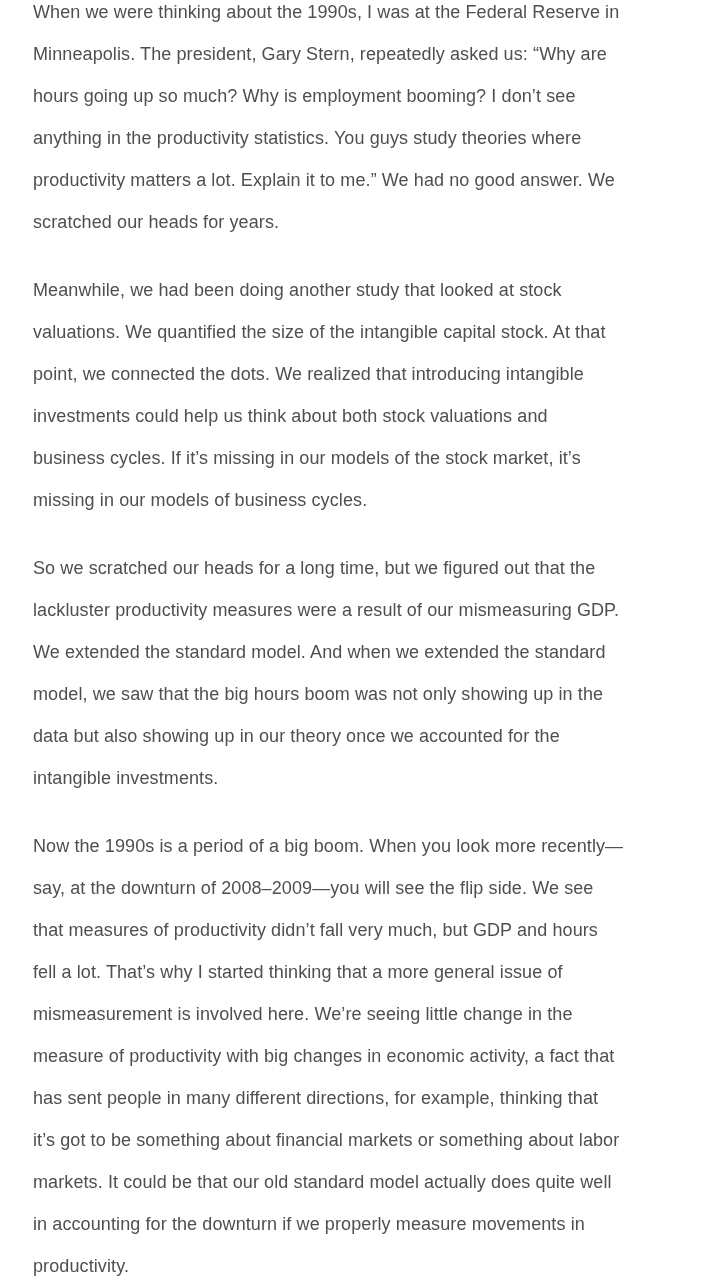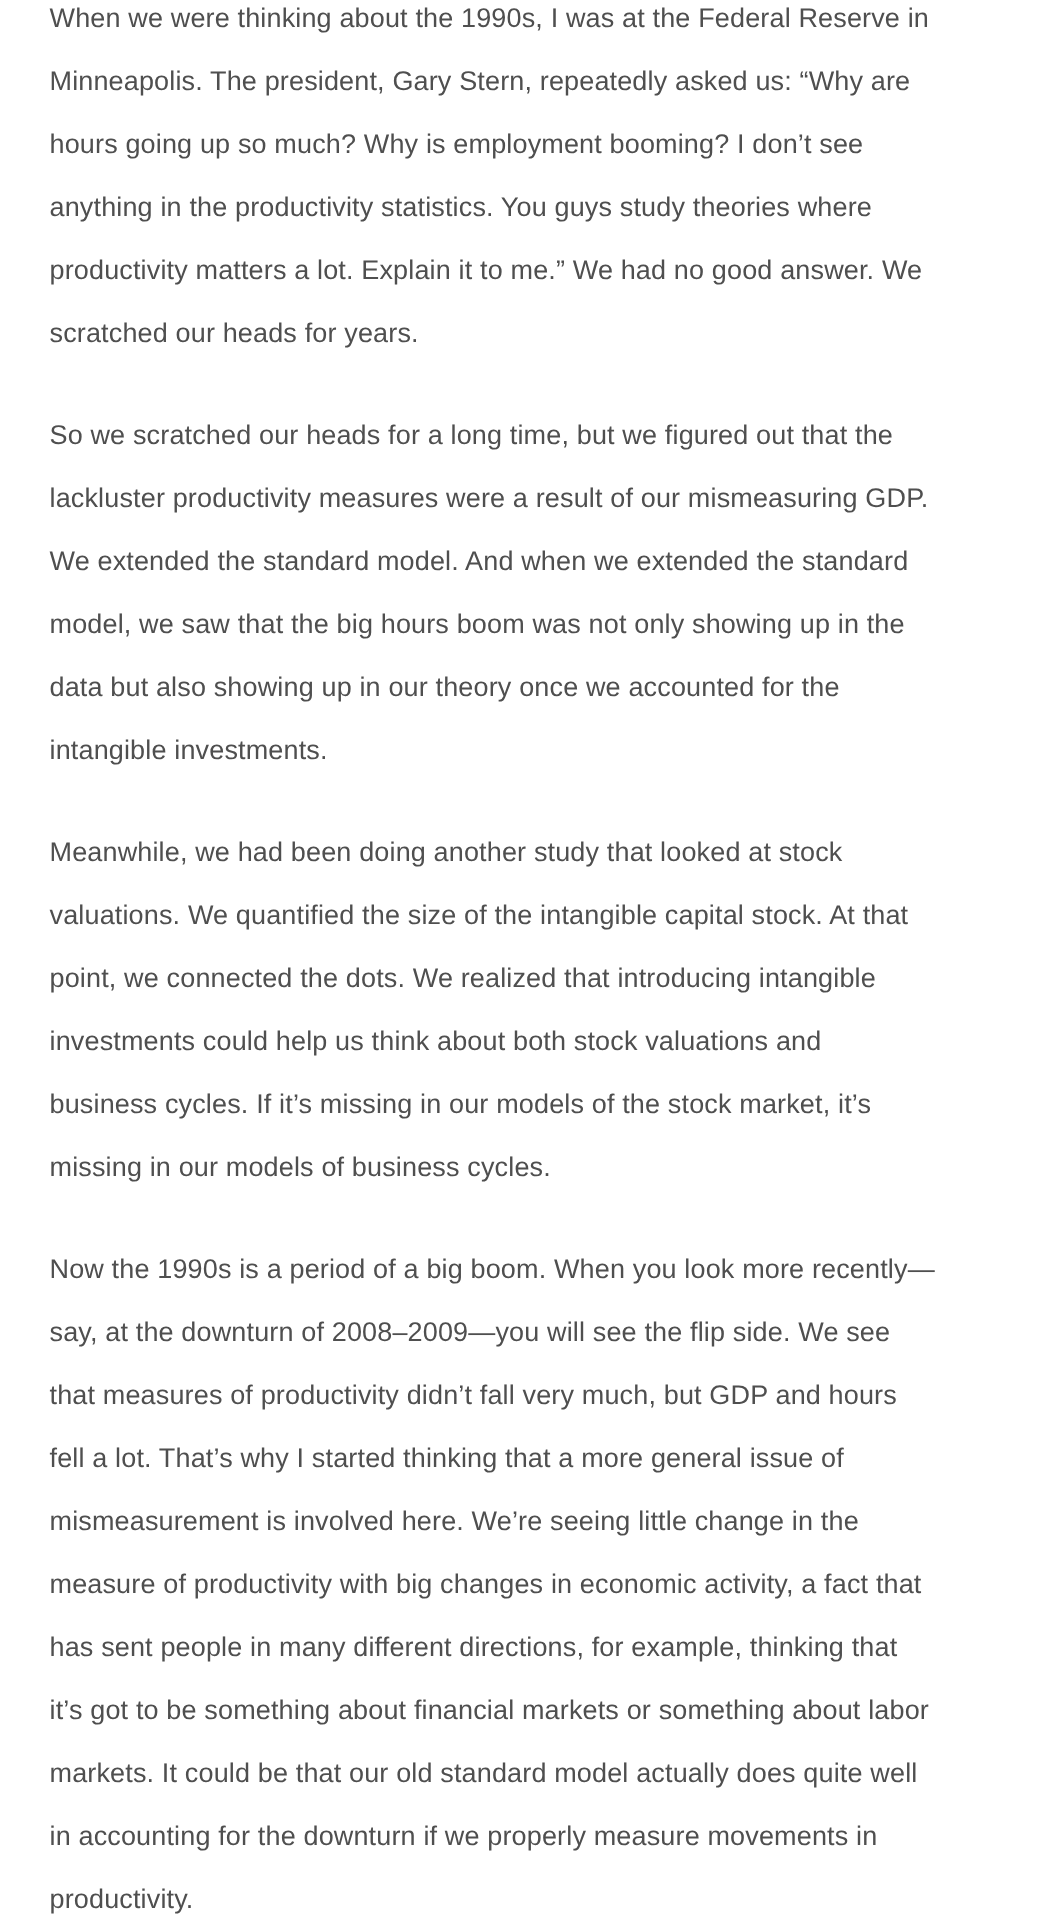"So we scratched our heads" p.para { order: before "Meanwhile, we had been doing" -> after "Meanwhile, we had been doing" }
